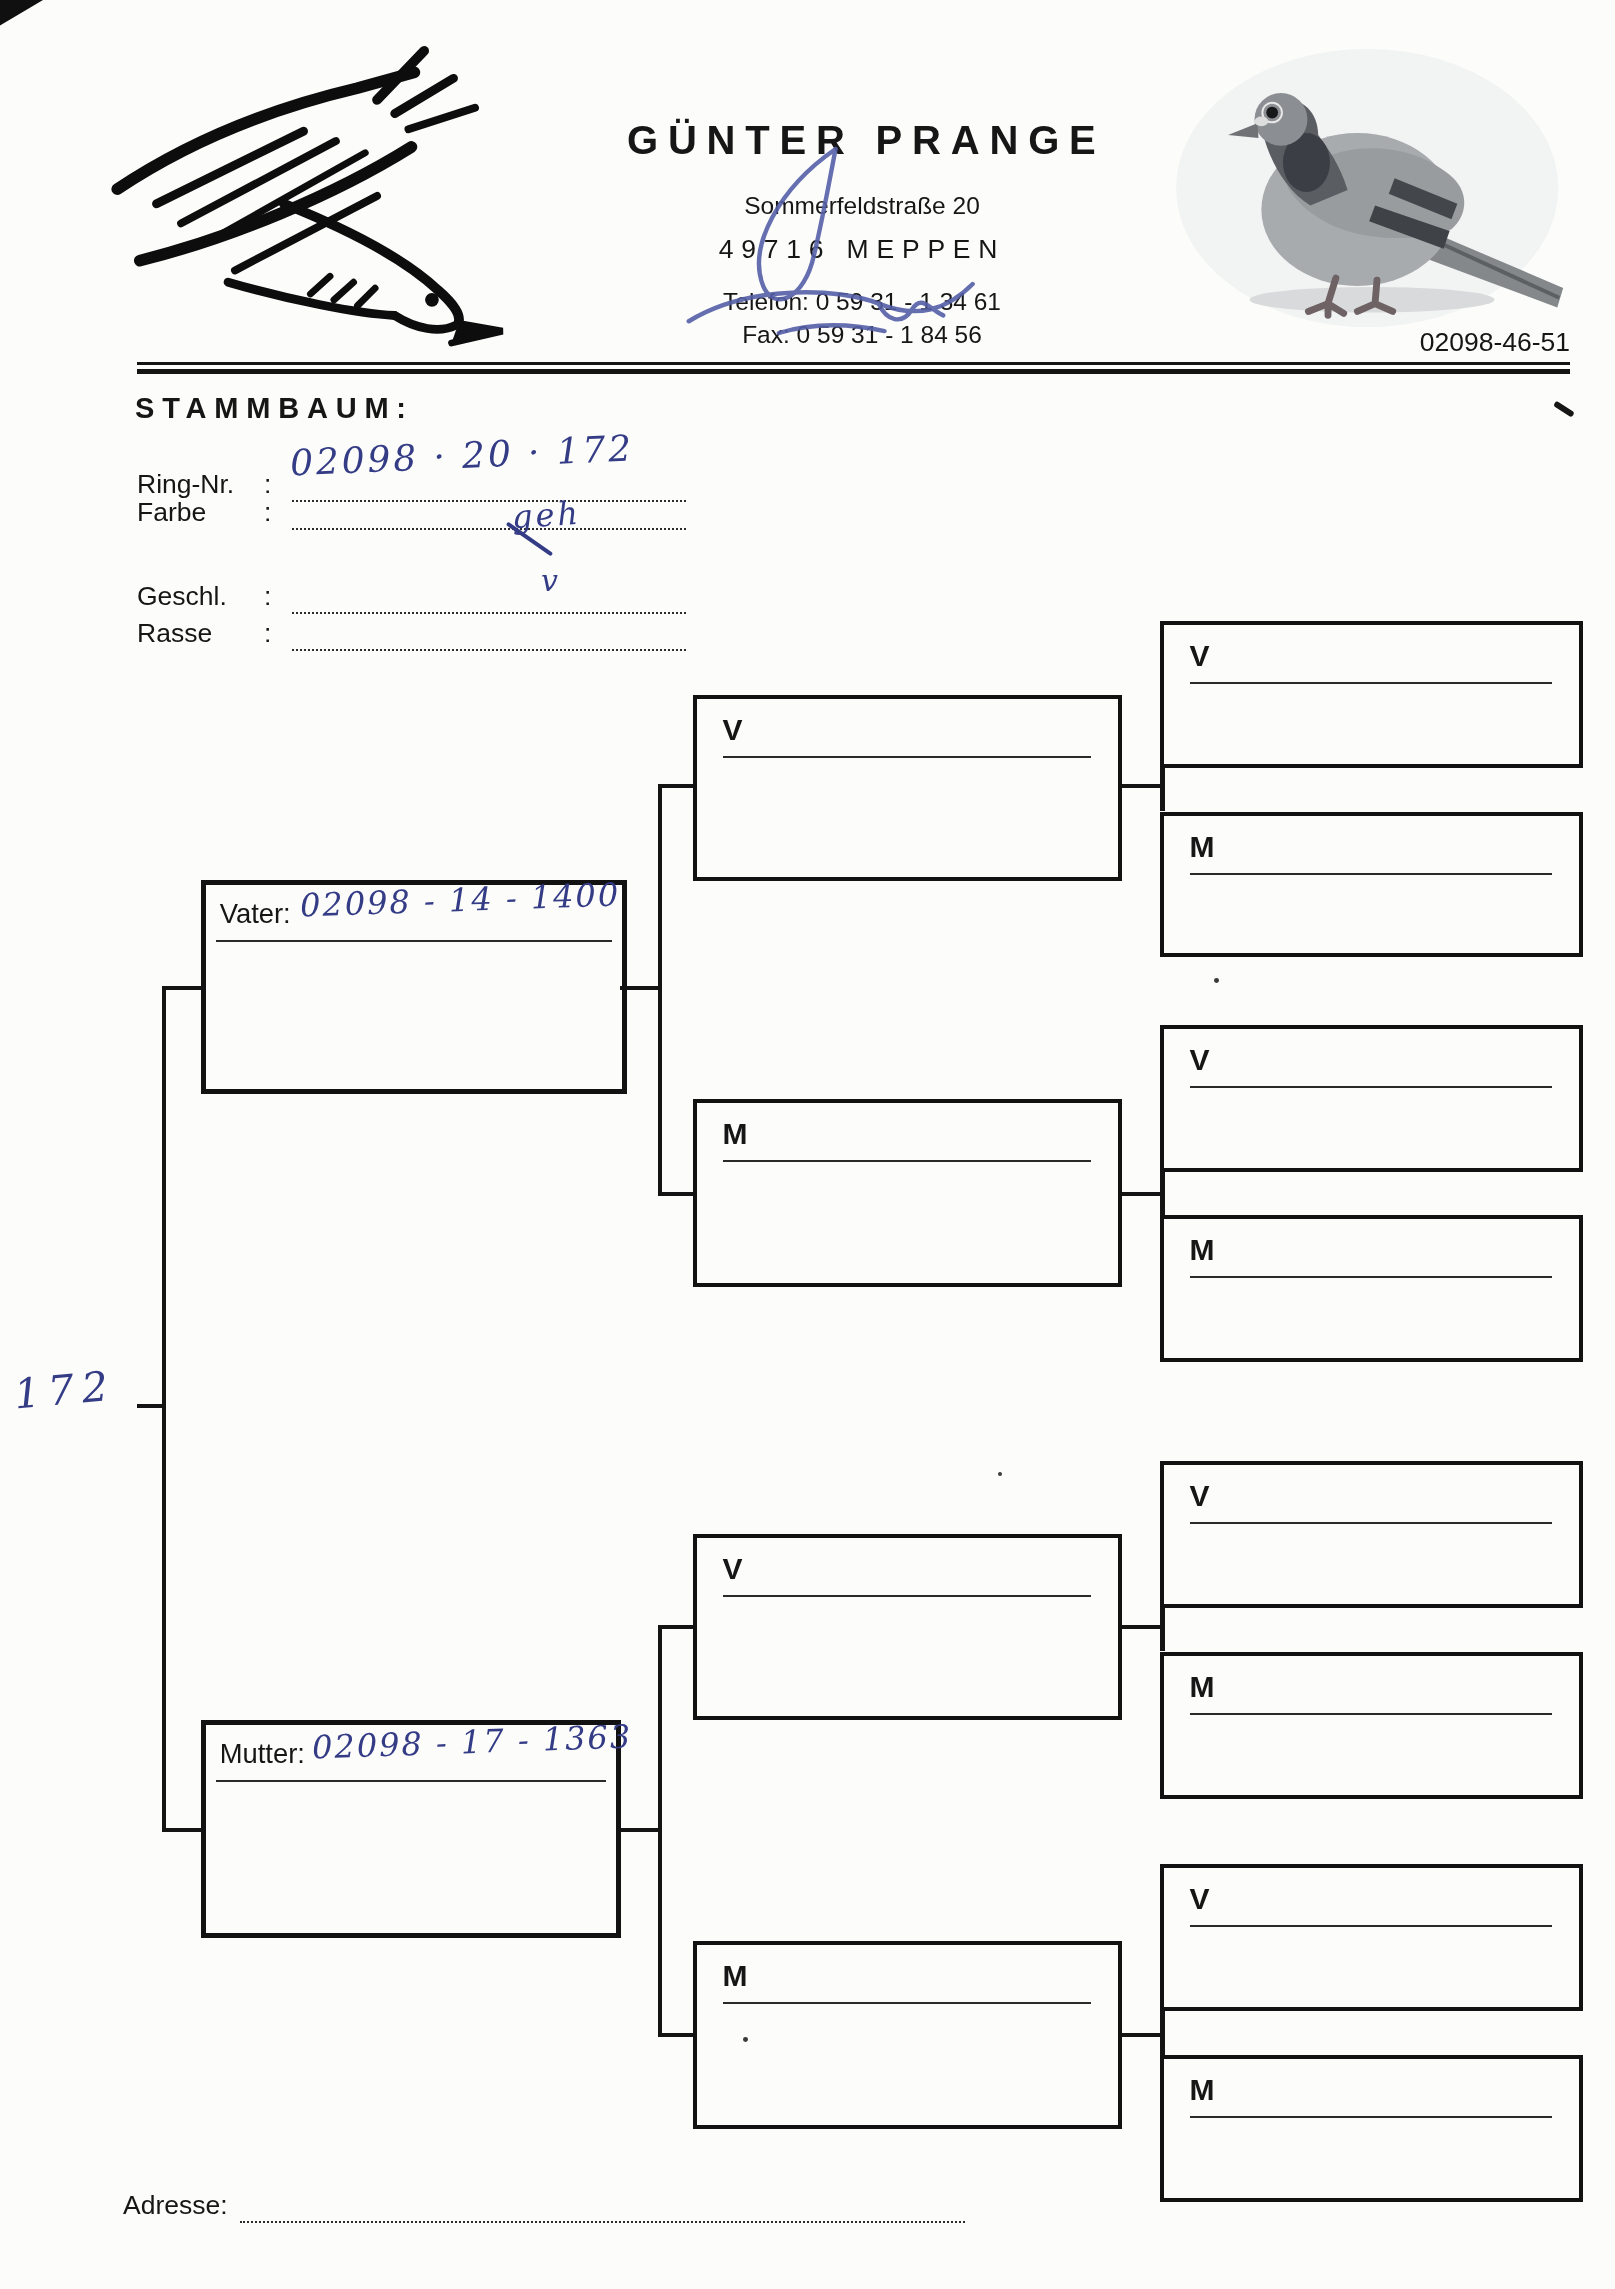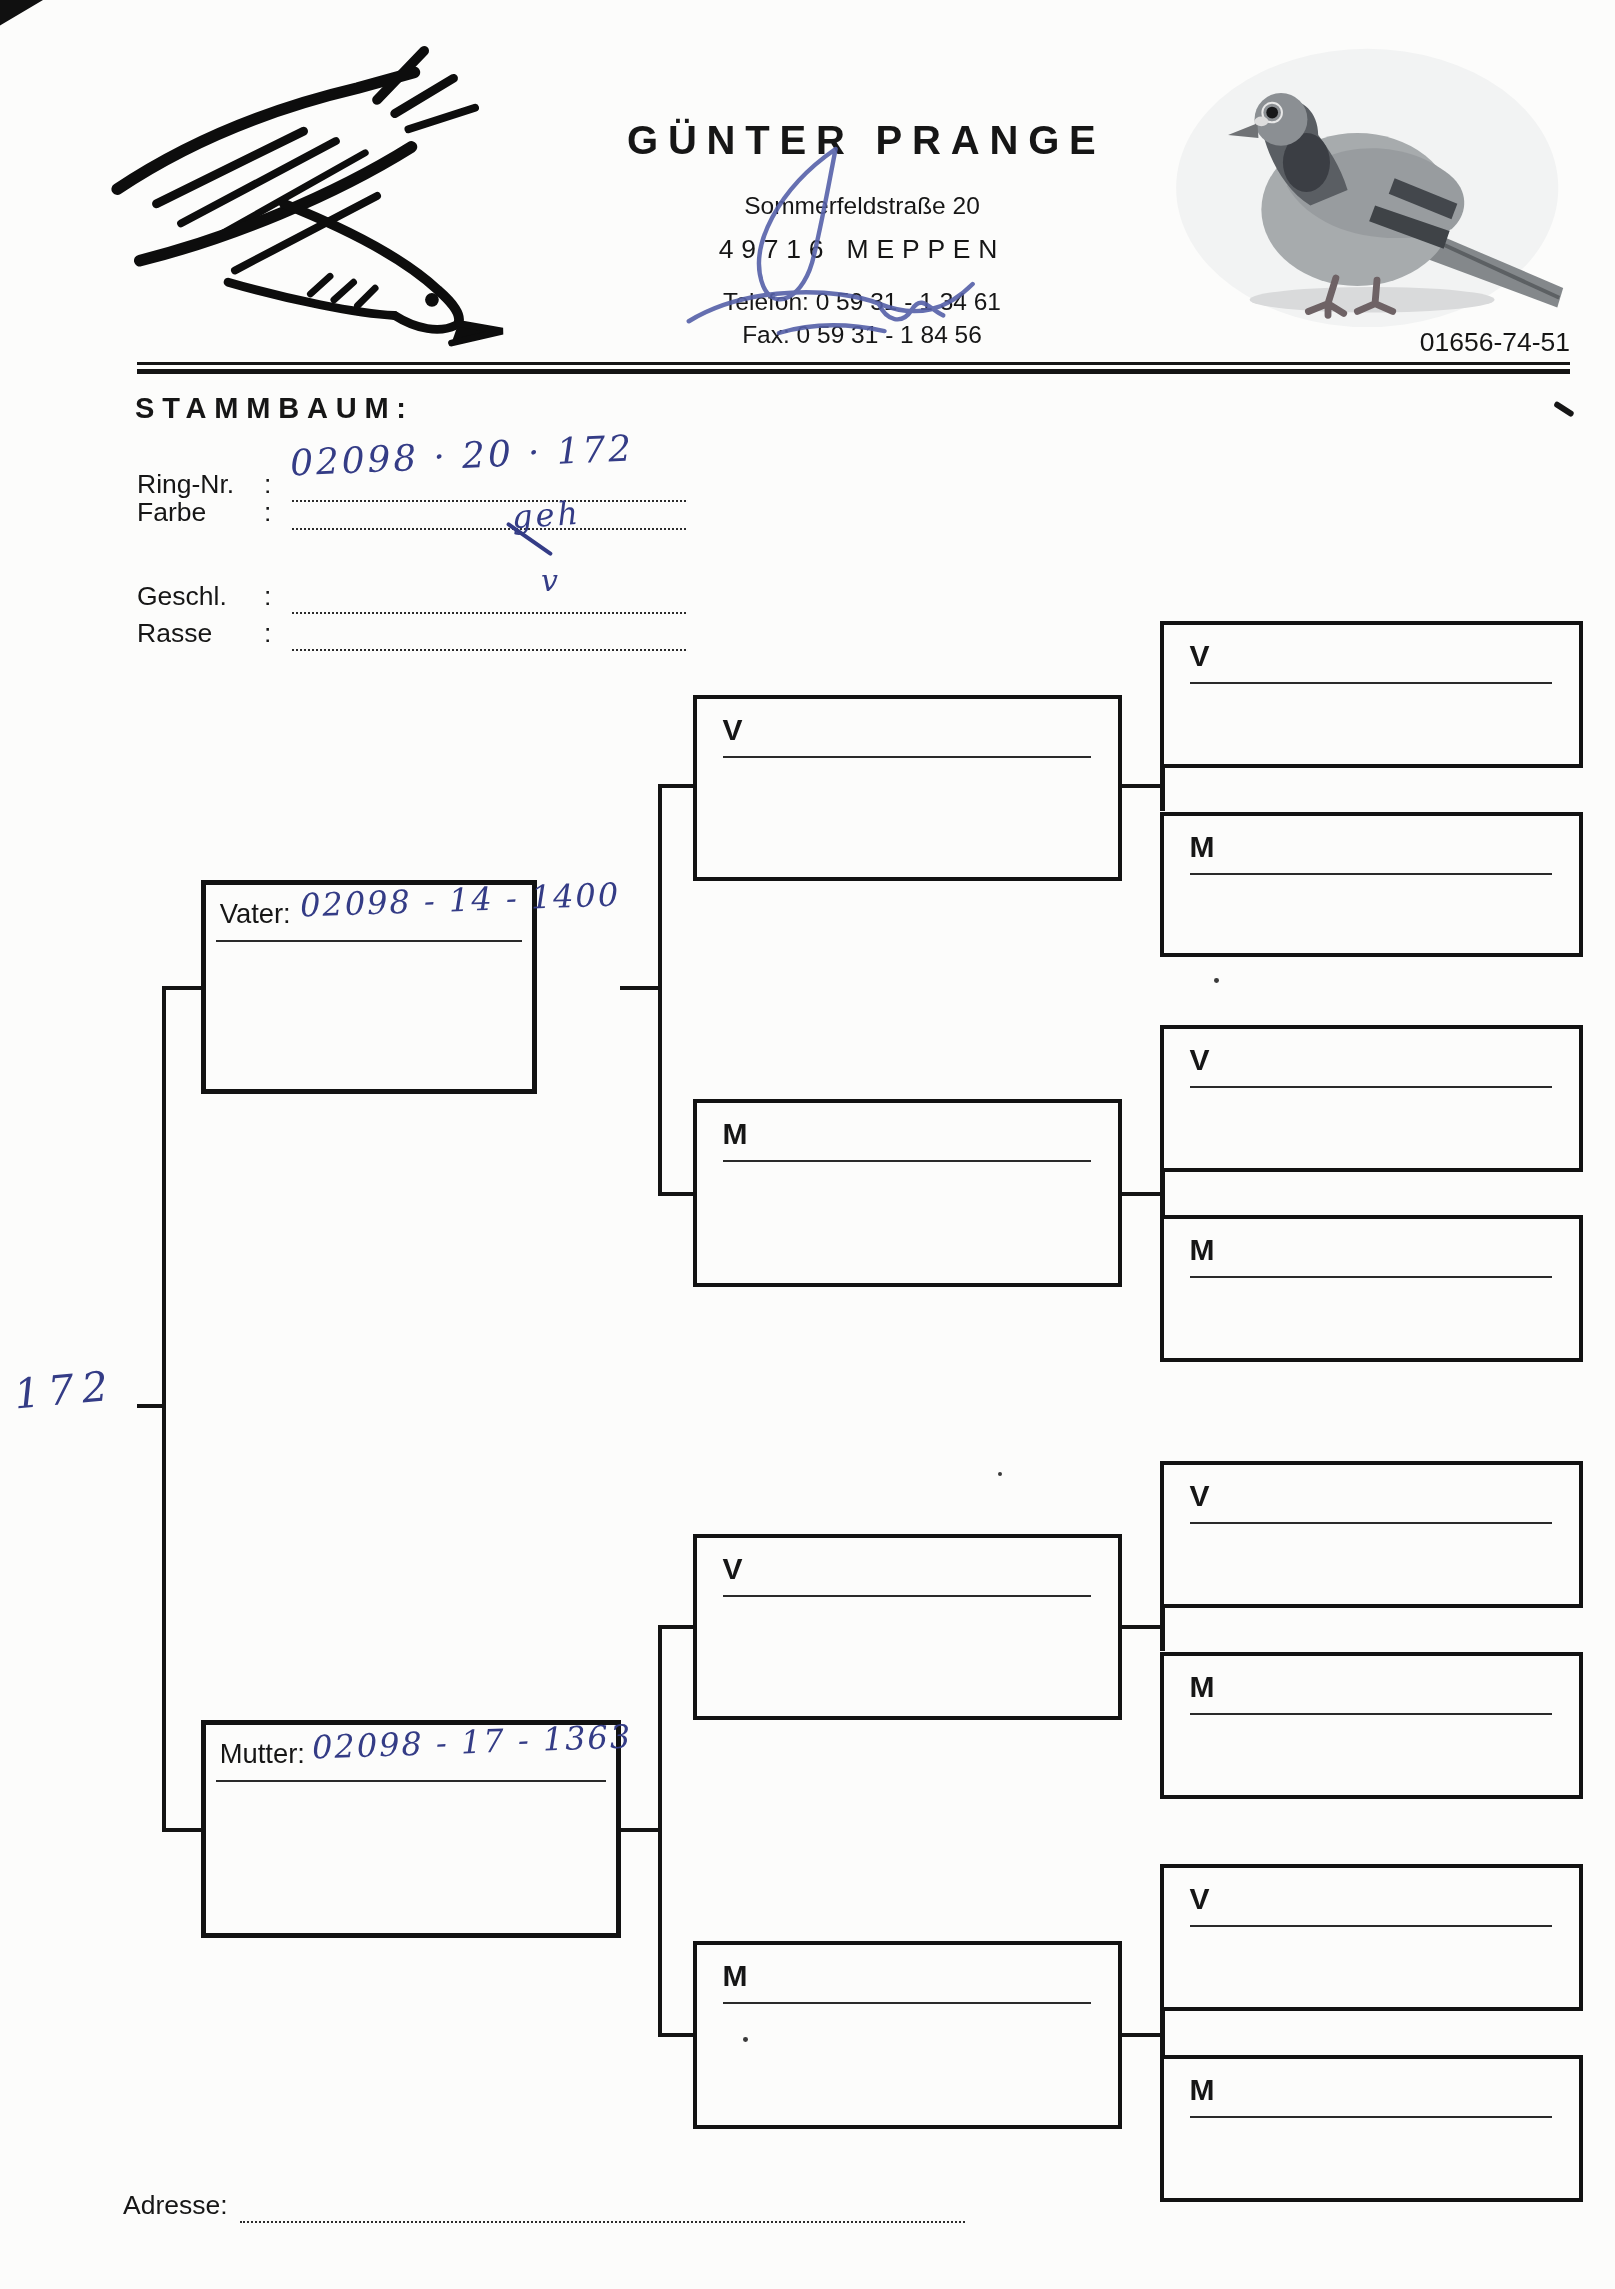"01656-74-51" div.photo-ring { text: 01656-74-51 -> 02098-46-51 }
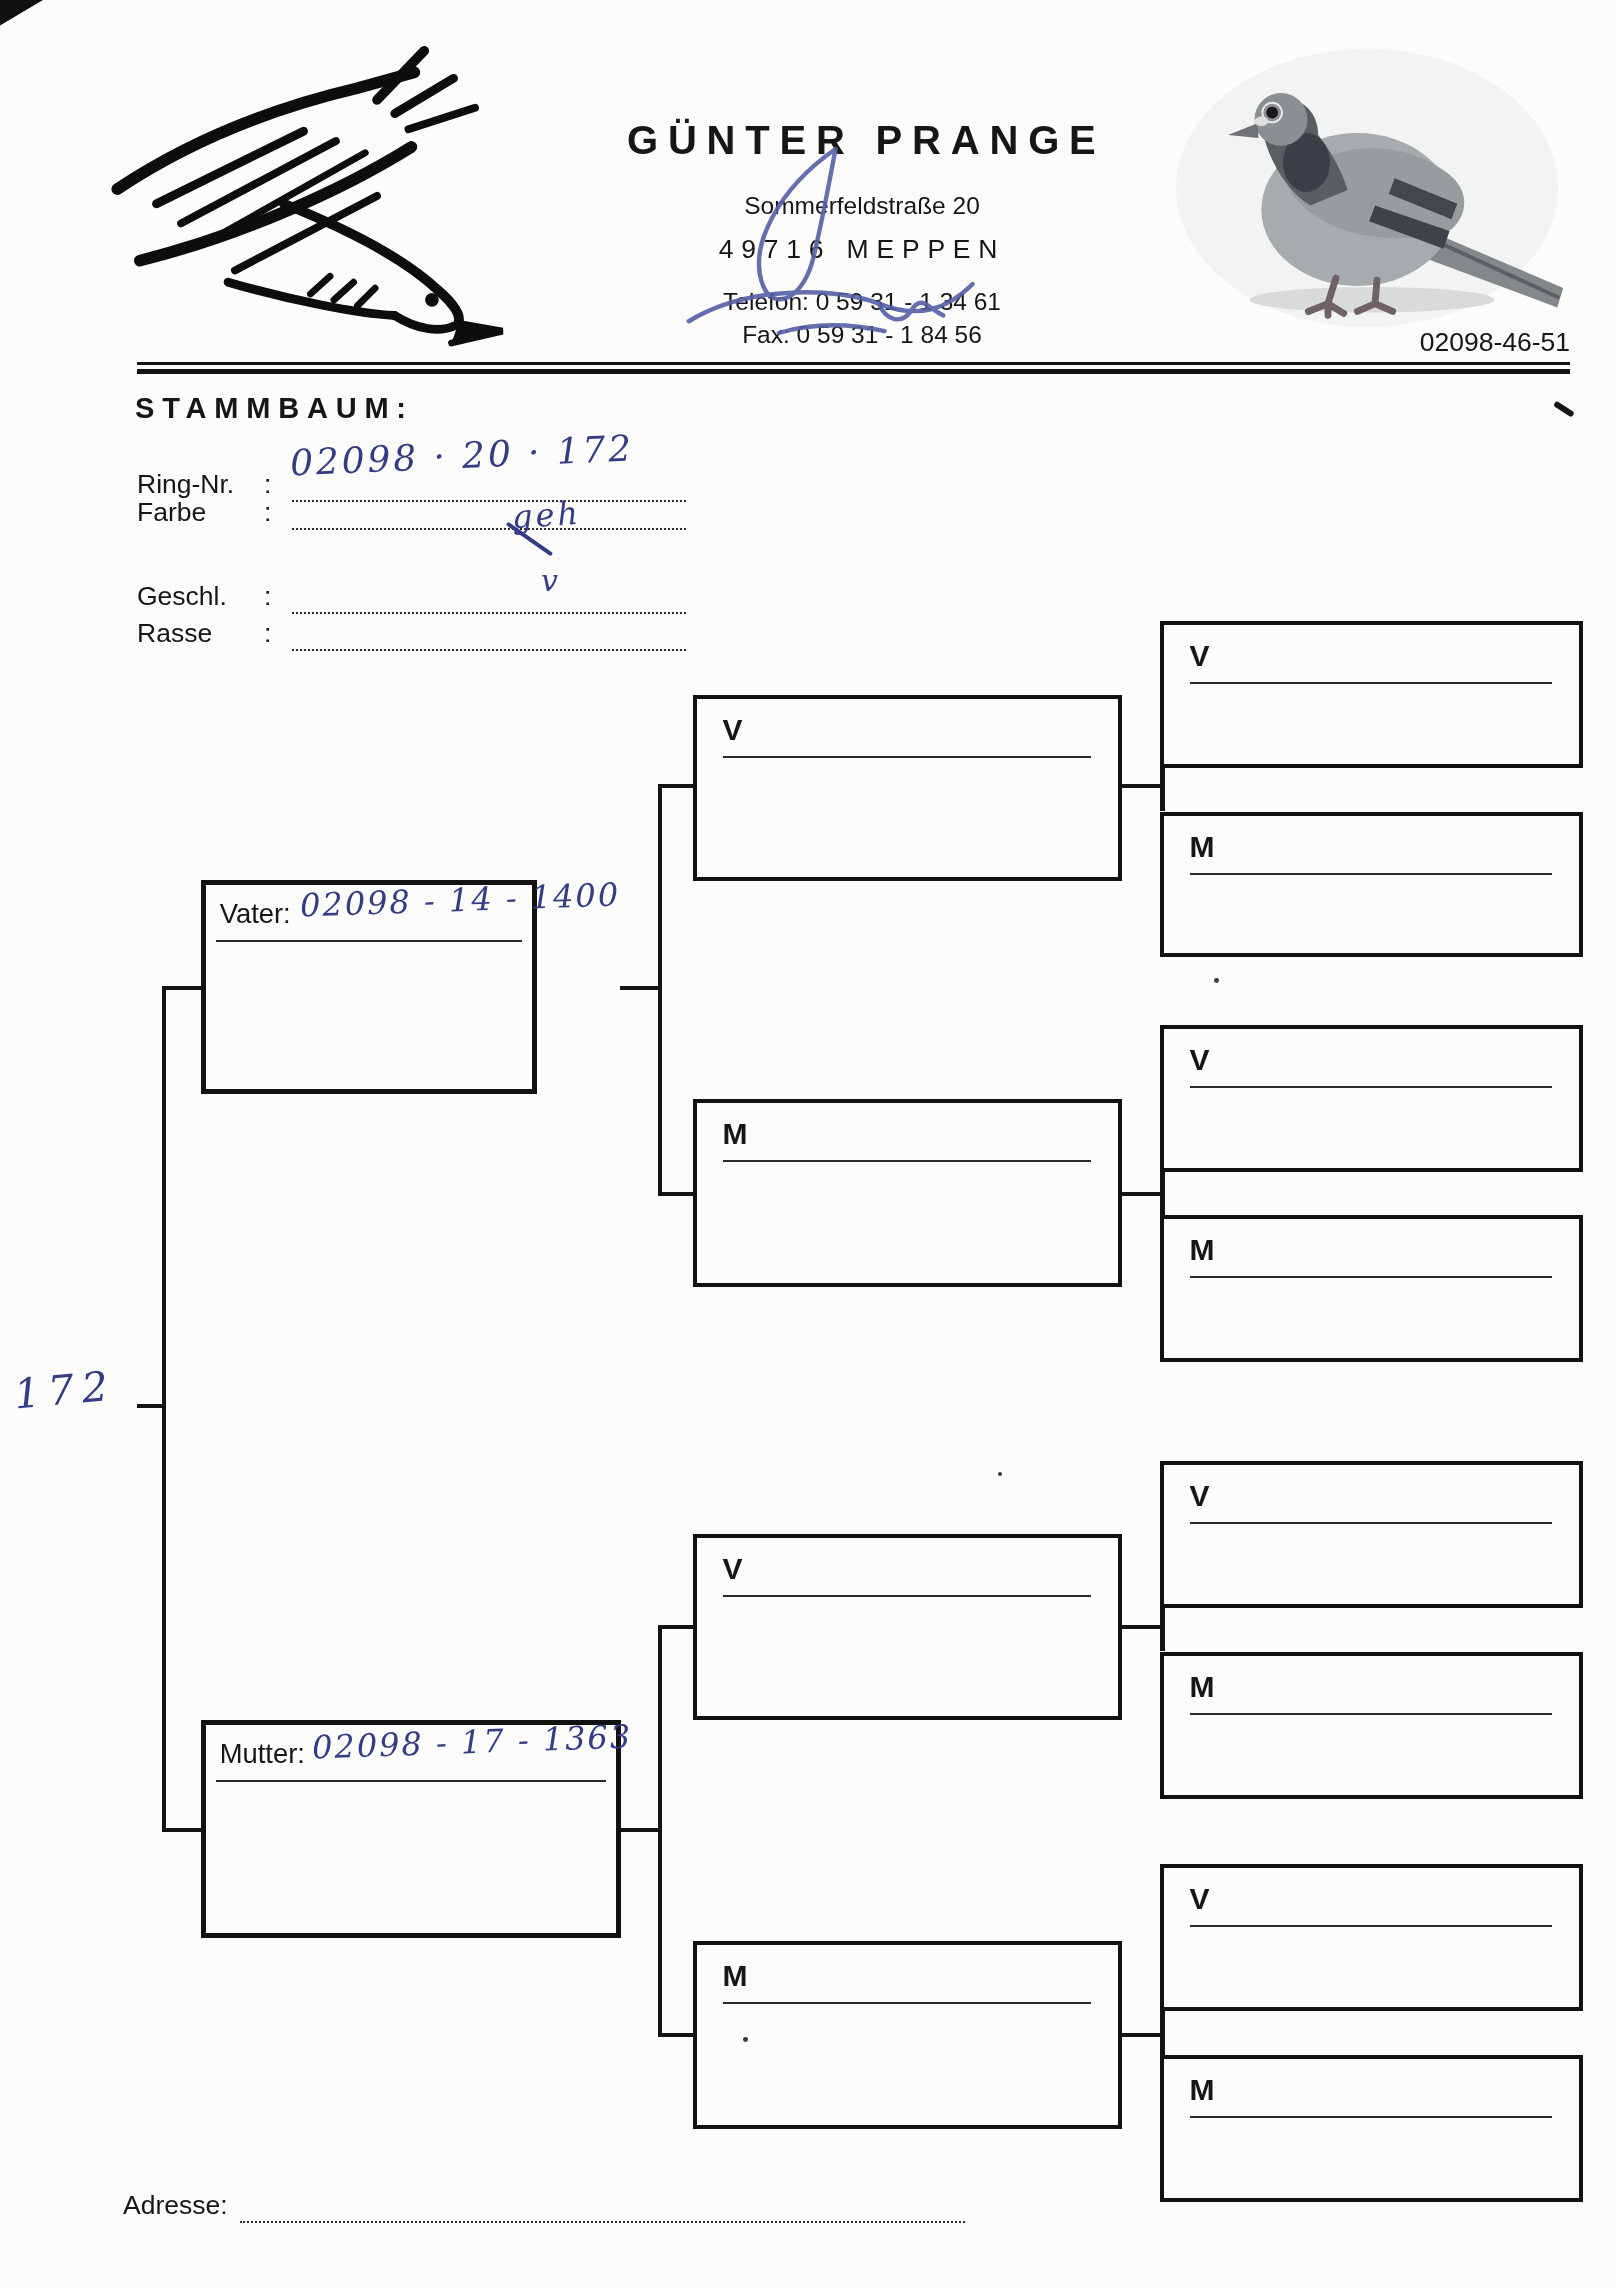"Vater:" div.pbox { width: 336px -> 426px }
